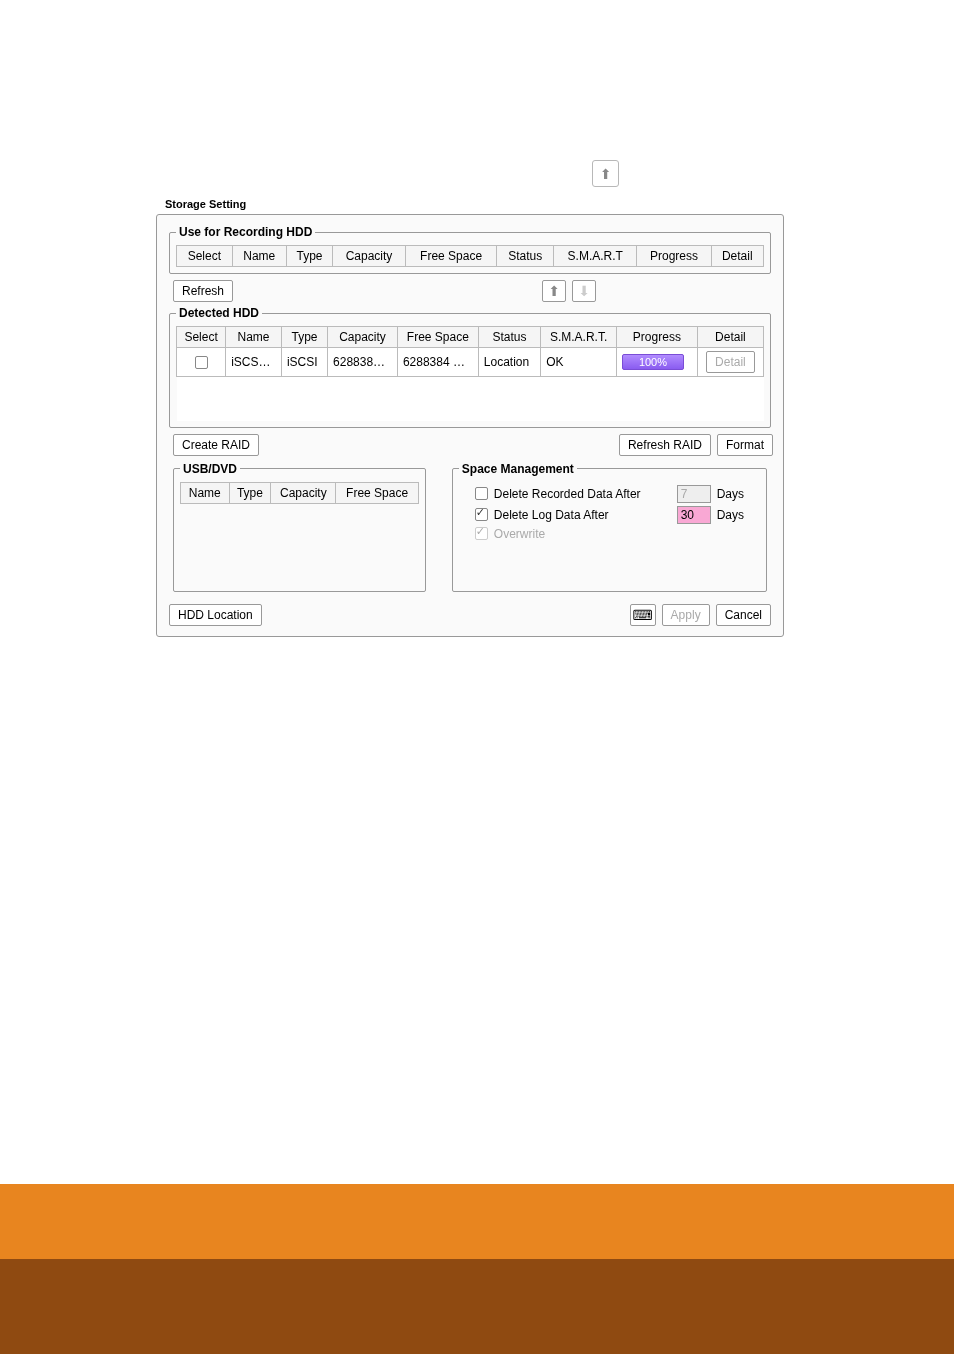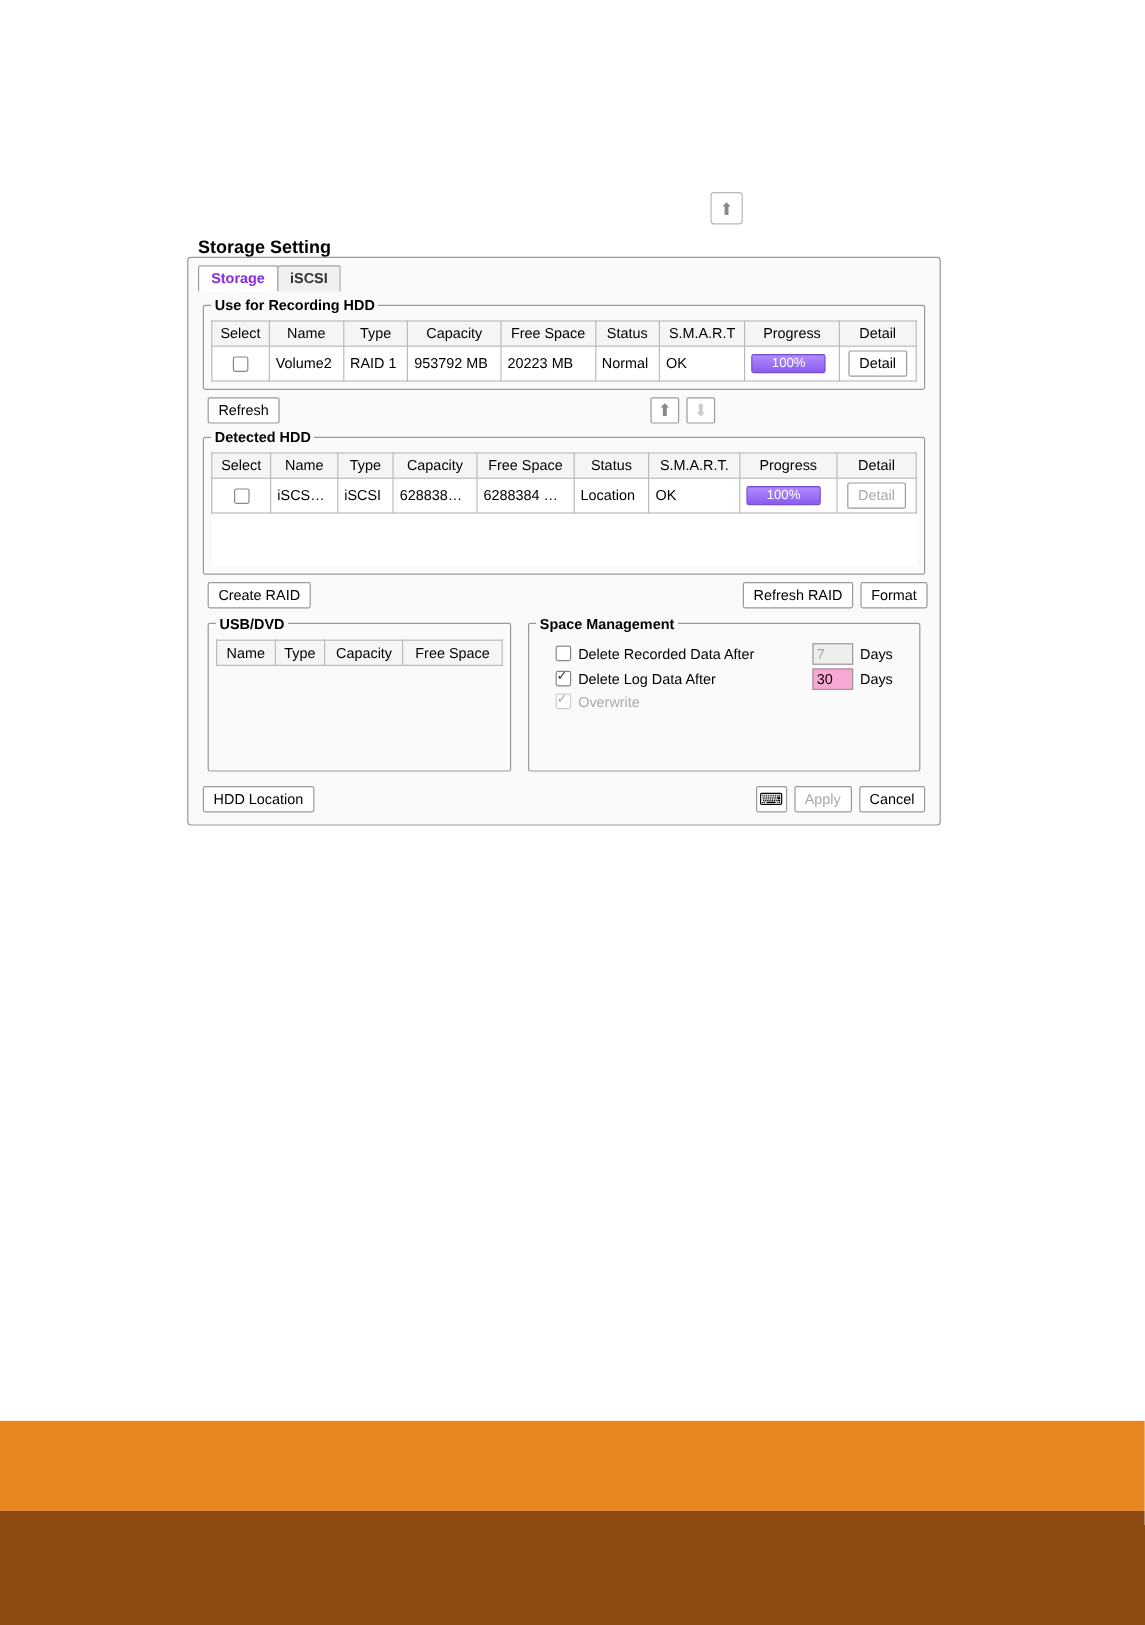"Storage Setting" .window-title { font-size: 15px -> 11px }
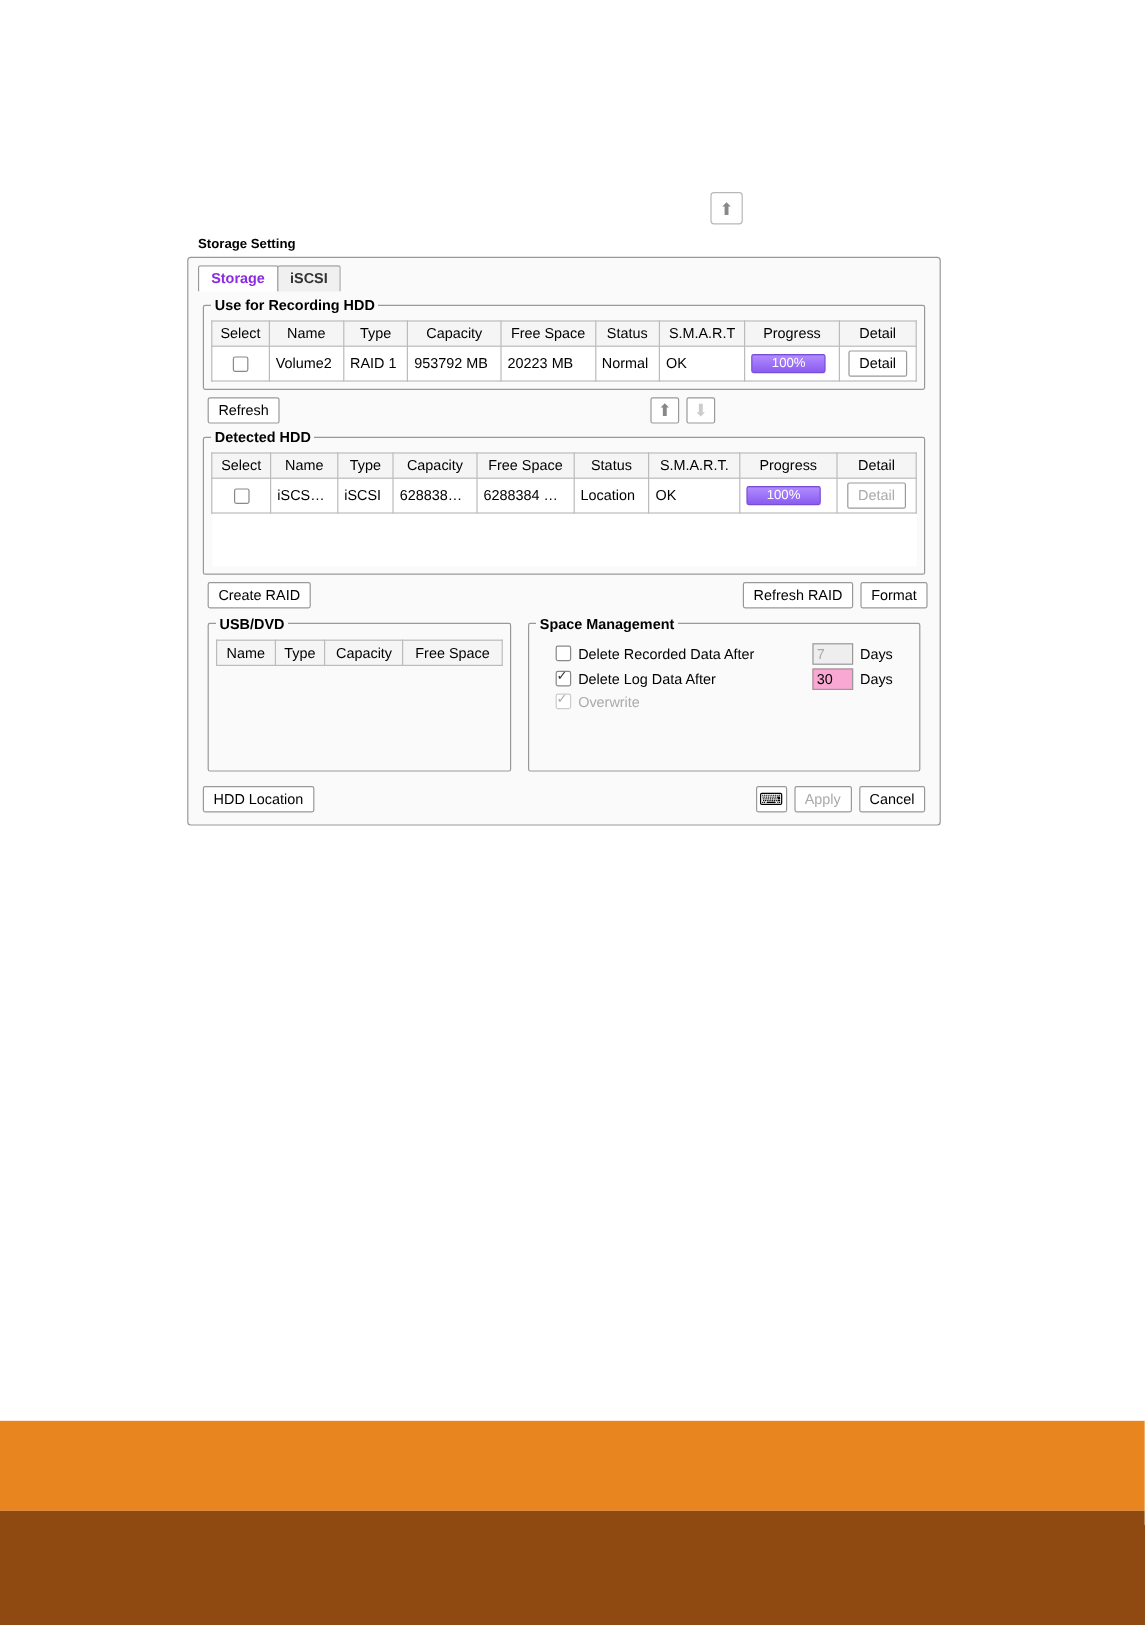"Storage" div.tabs { html: <div> <div>Storage</div> <div>iSCSI</div> </div> -> none }
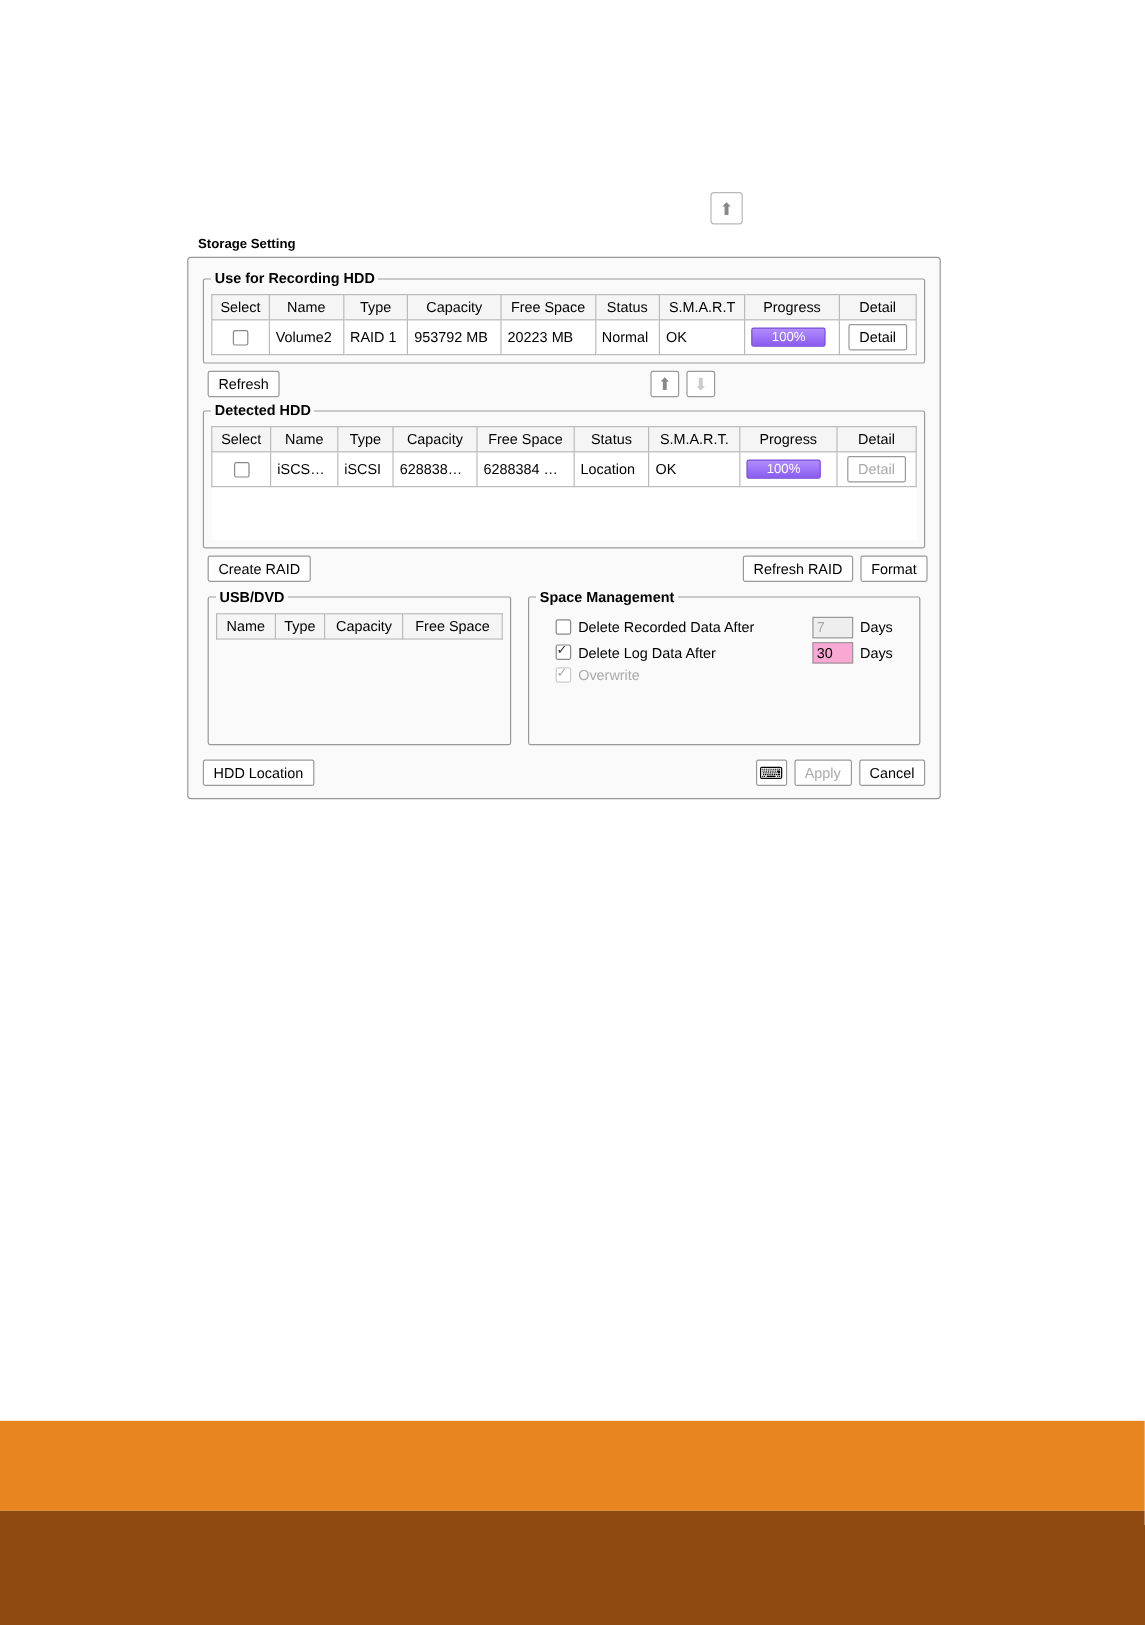"Volume2" tr { html: <tr> <td><span></span></td> <td>Volume2</td> <td>RAID 1</td> <td>953792 MB</td> <td>20223 MB</td> <td>Normal</td> <td>OK</td> <td> <div>100%</div> </td> <td><span>Detail</span></td> </tr> -> none }
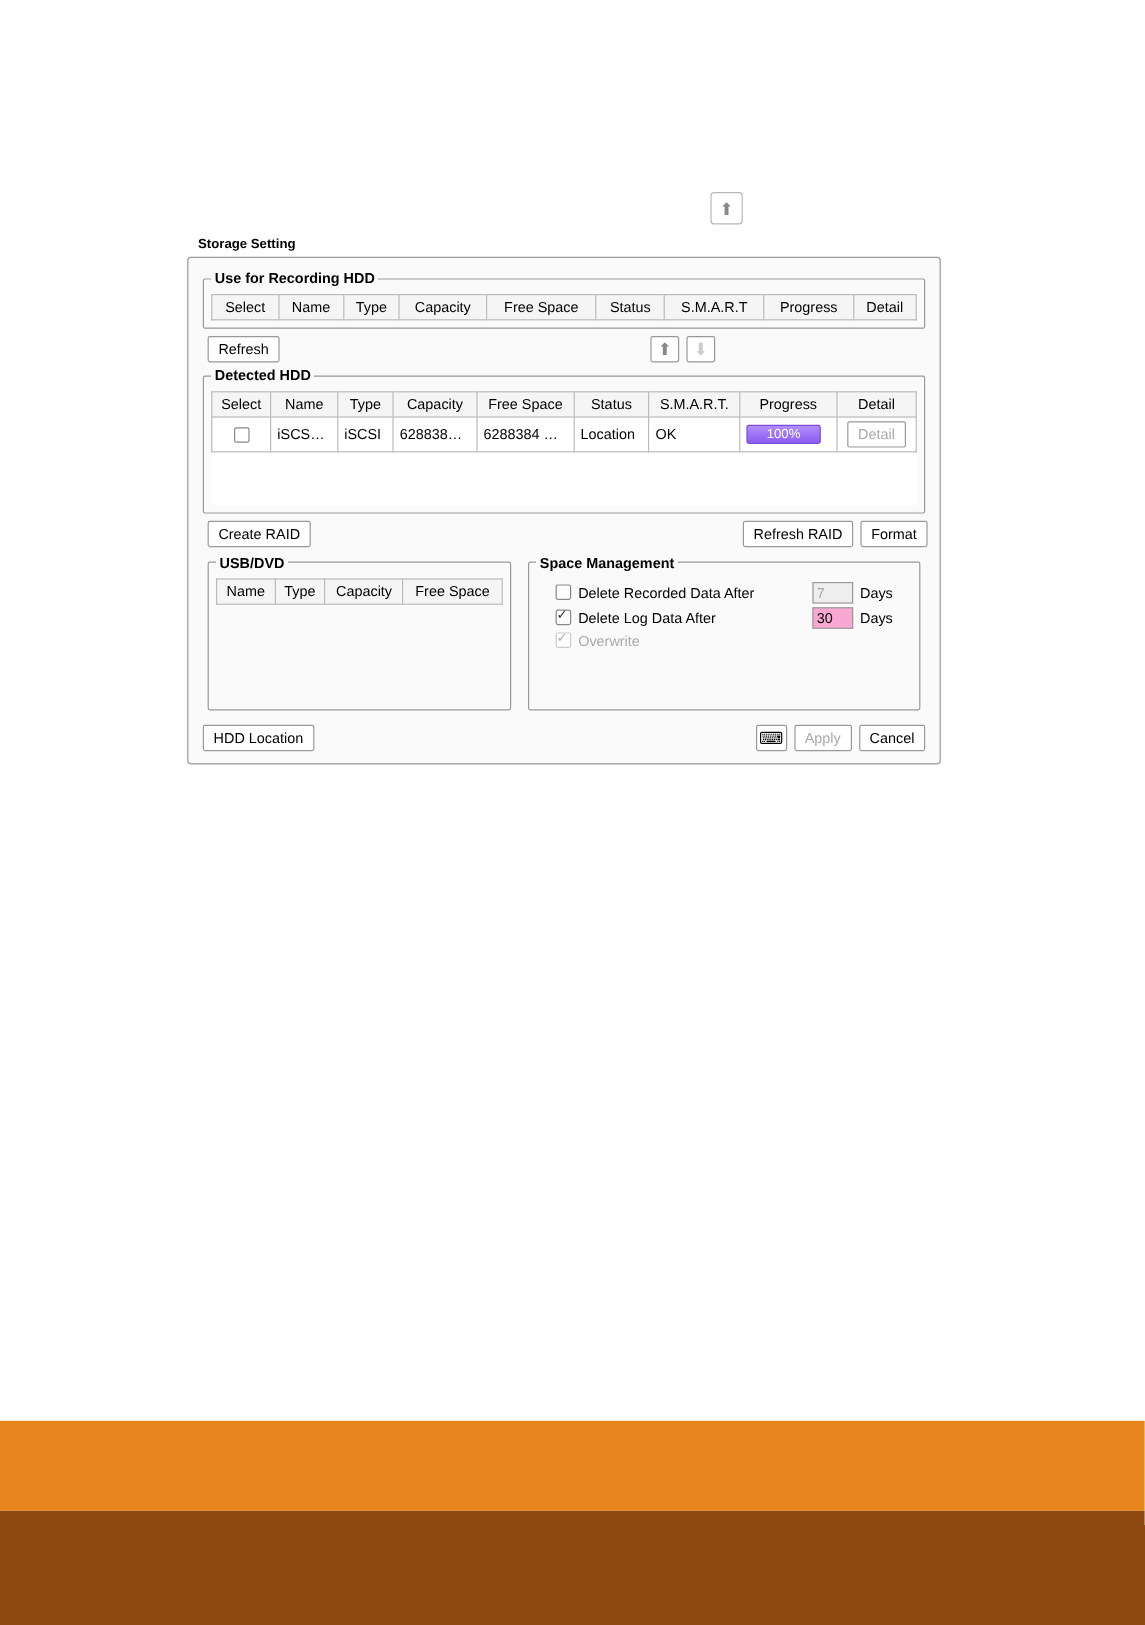"USB/DVD" .sidebyside { gap: 6px -> 18px }
